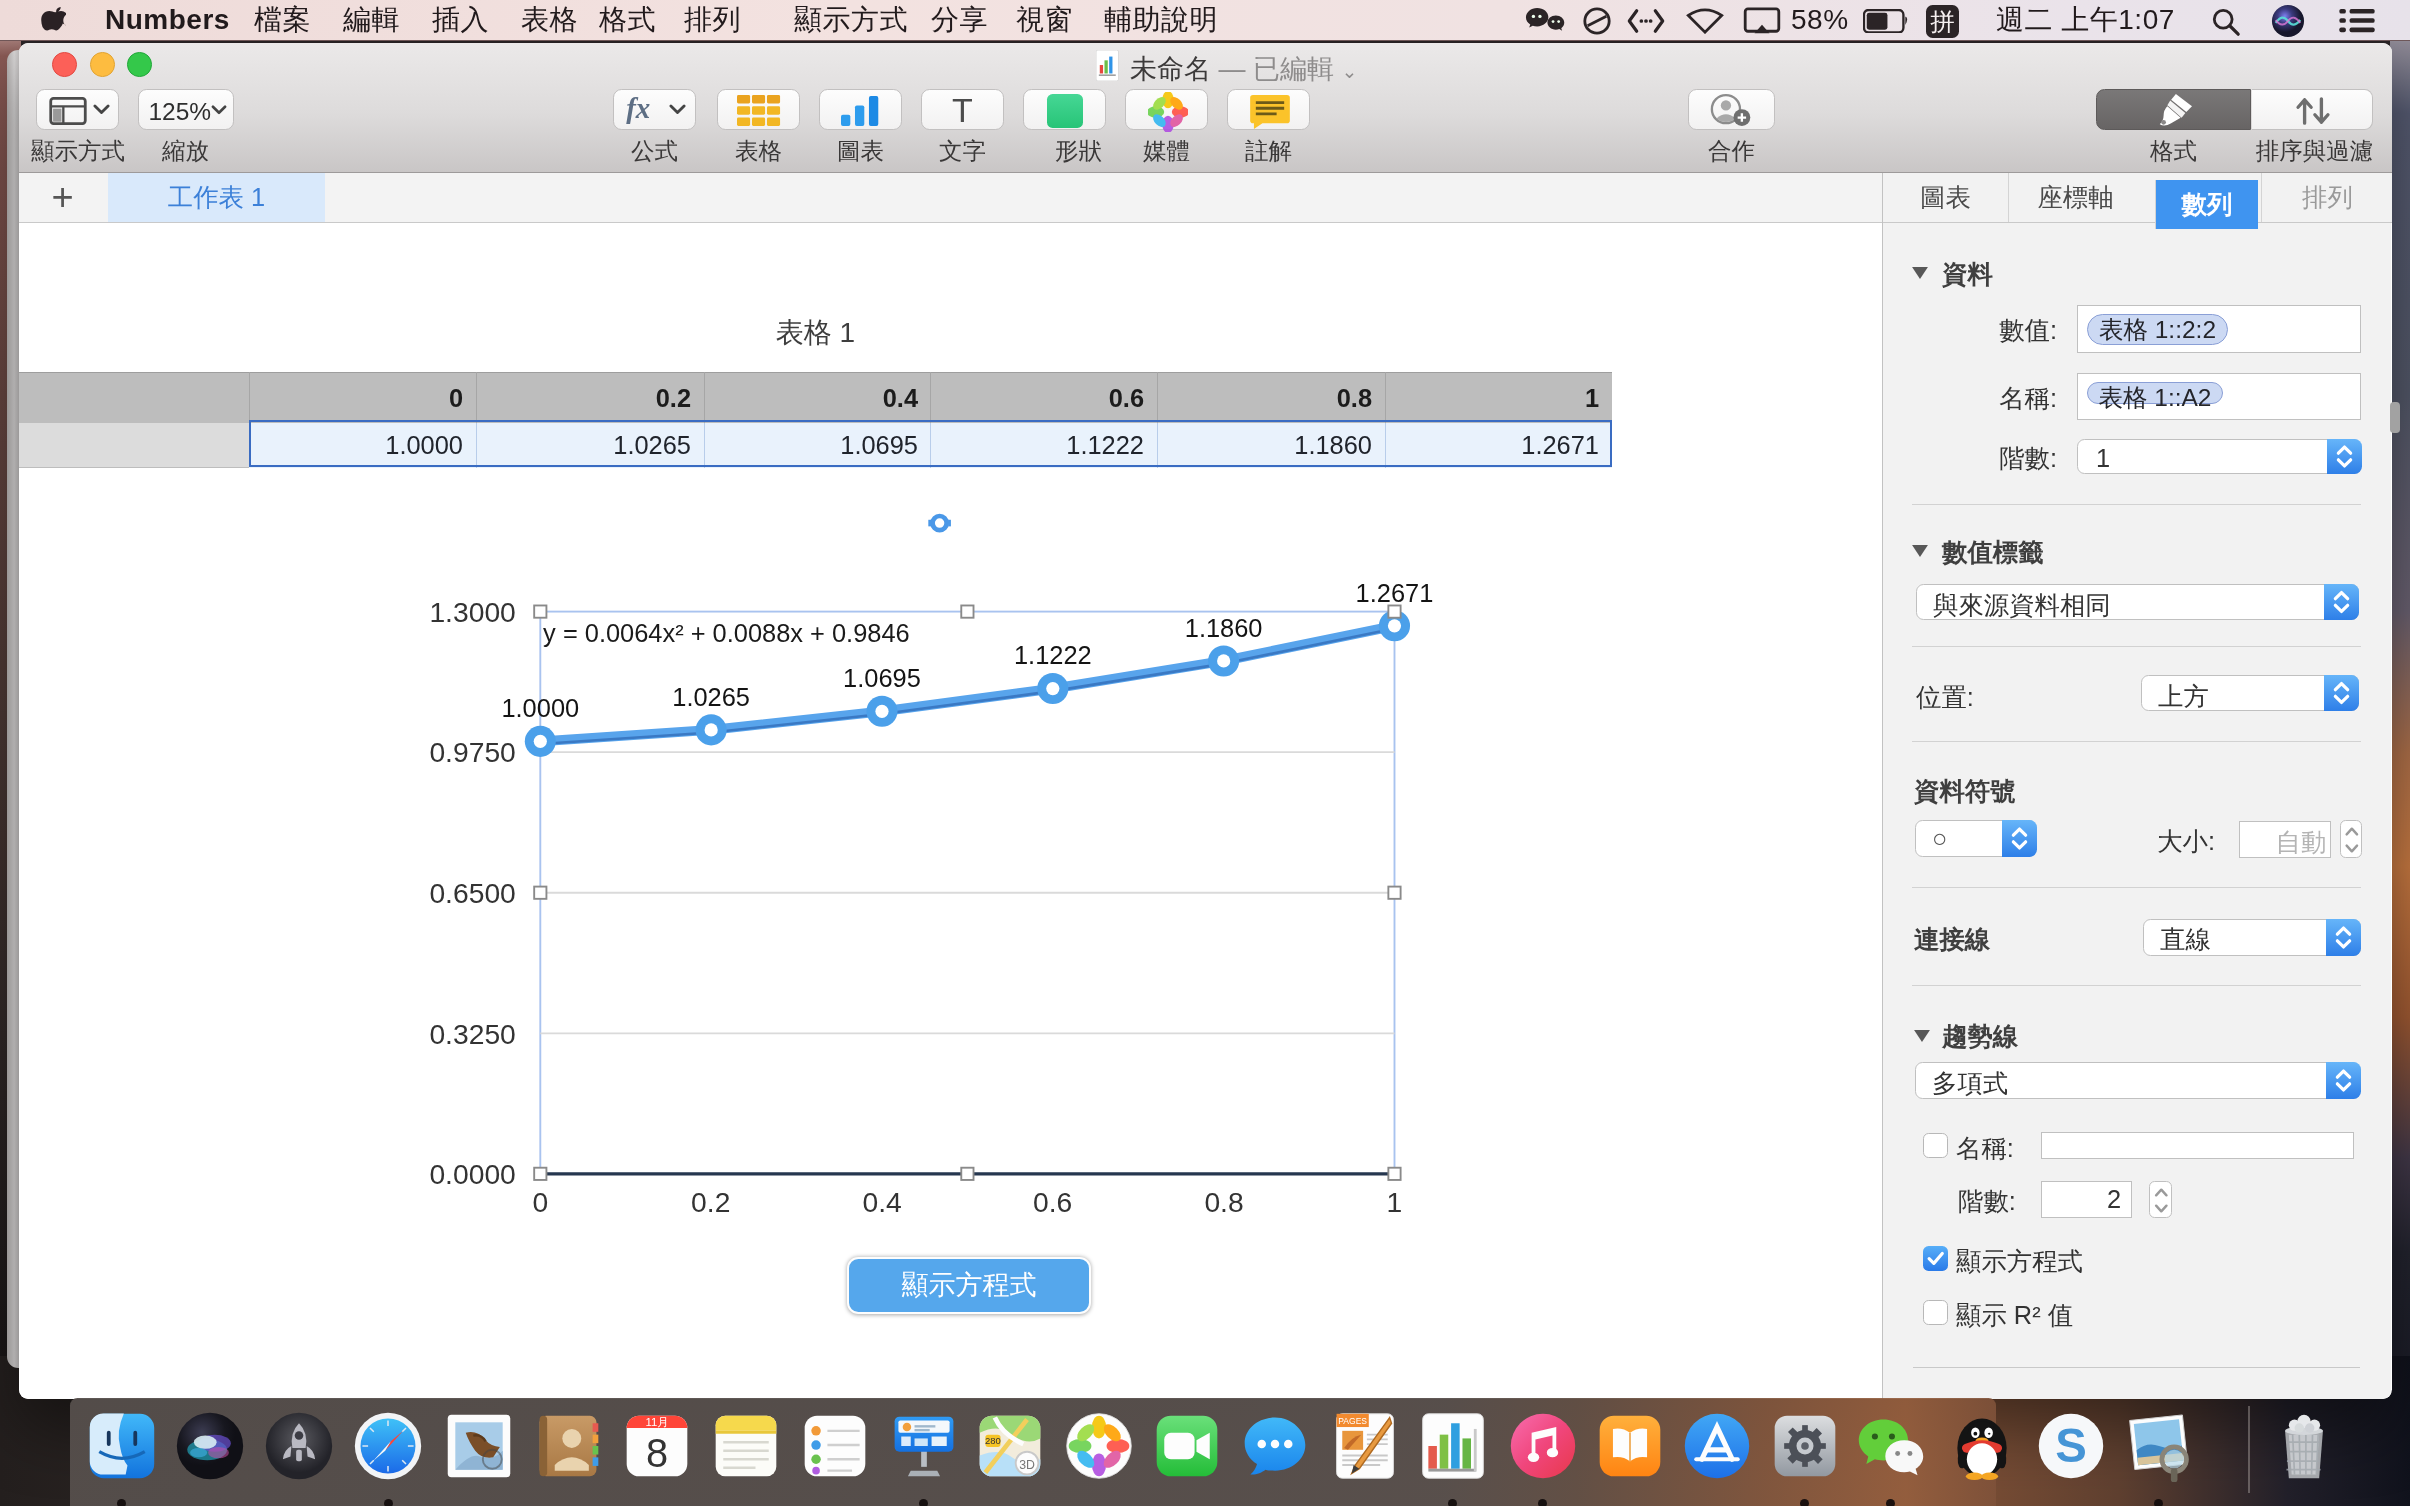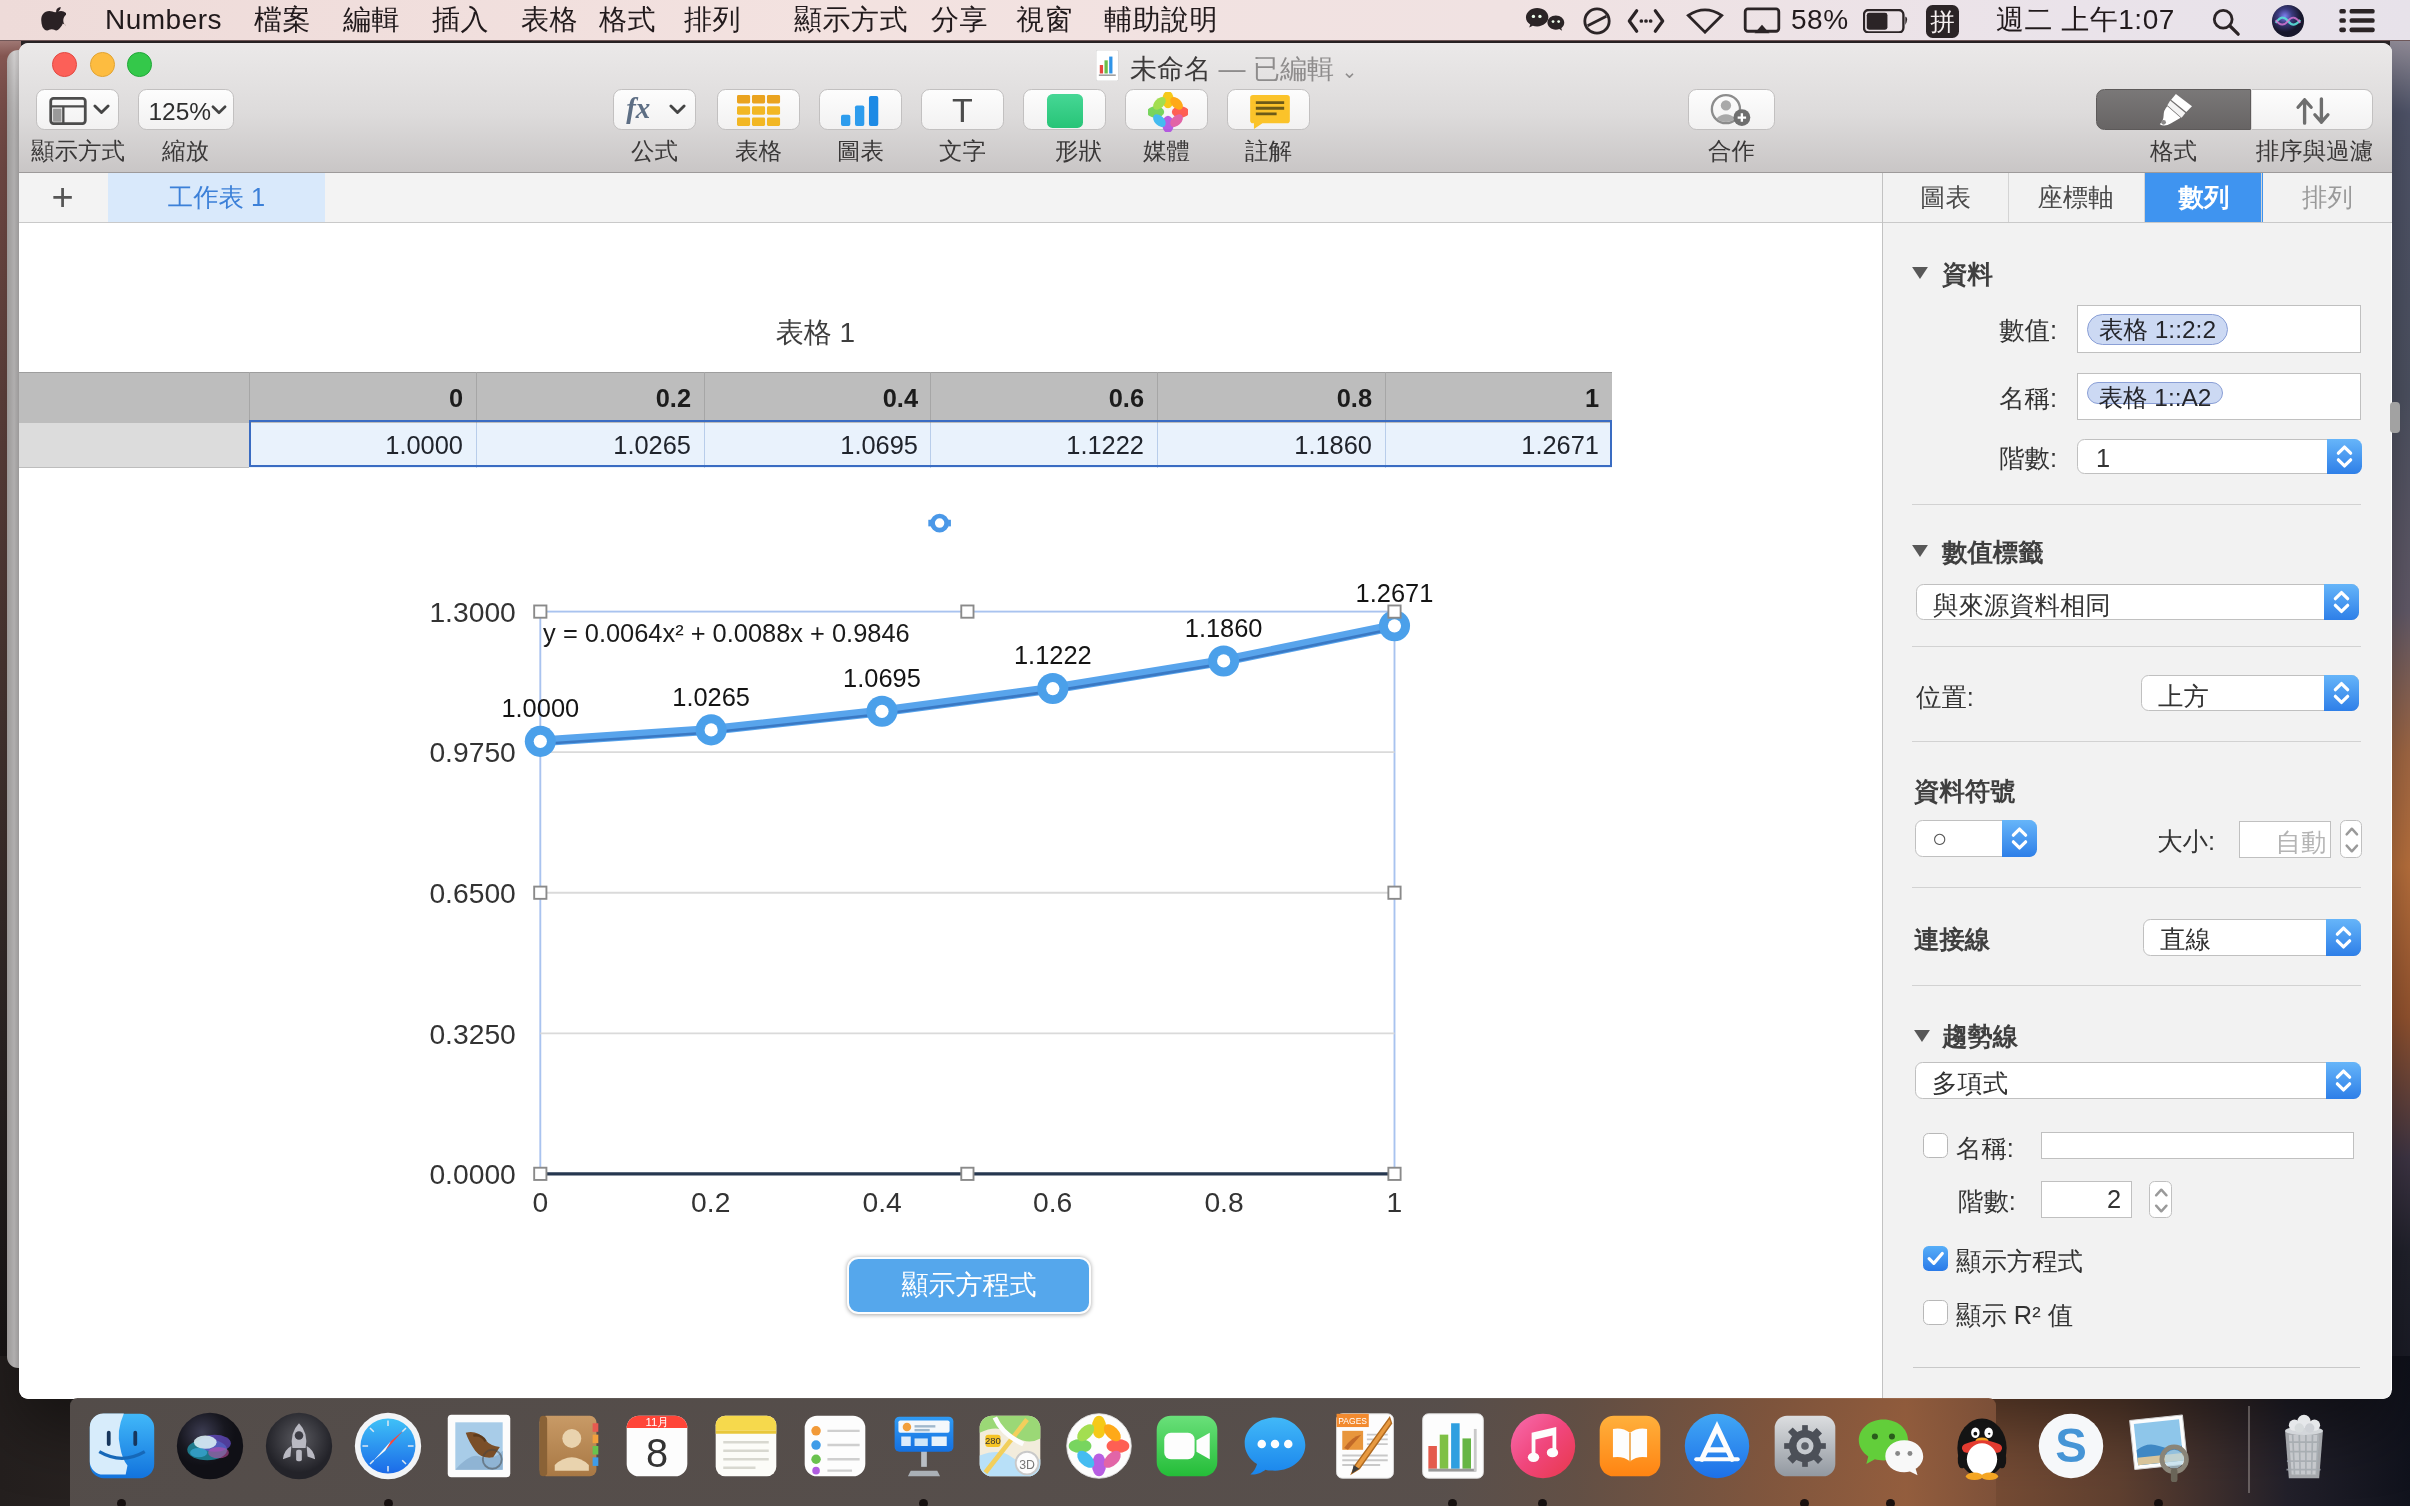"Numbers" div.mtxt { font-weight: normal -> bold }
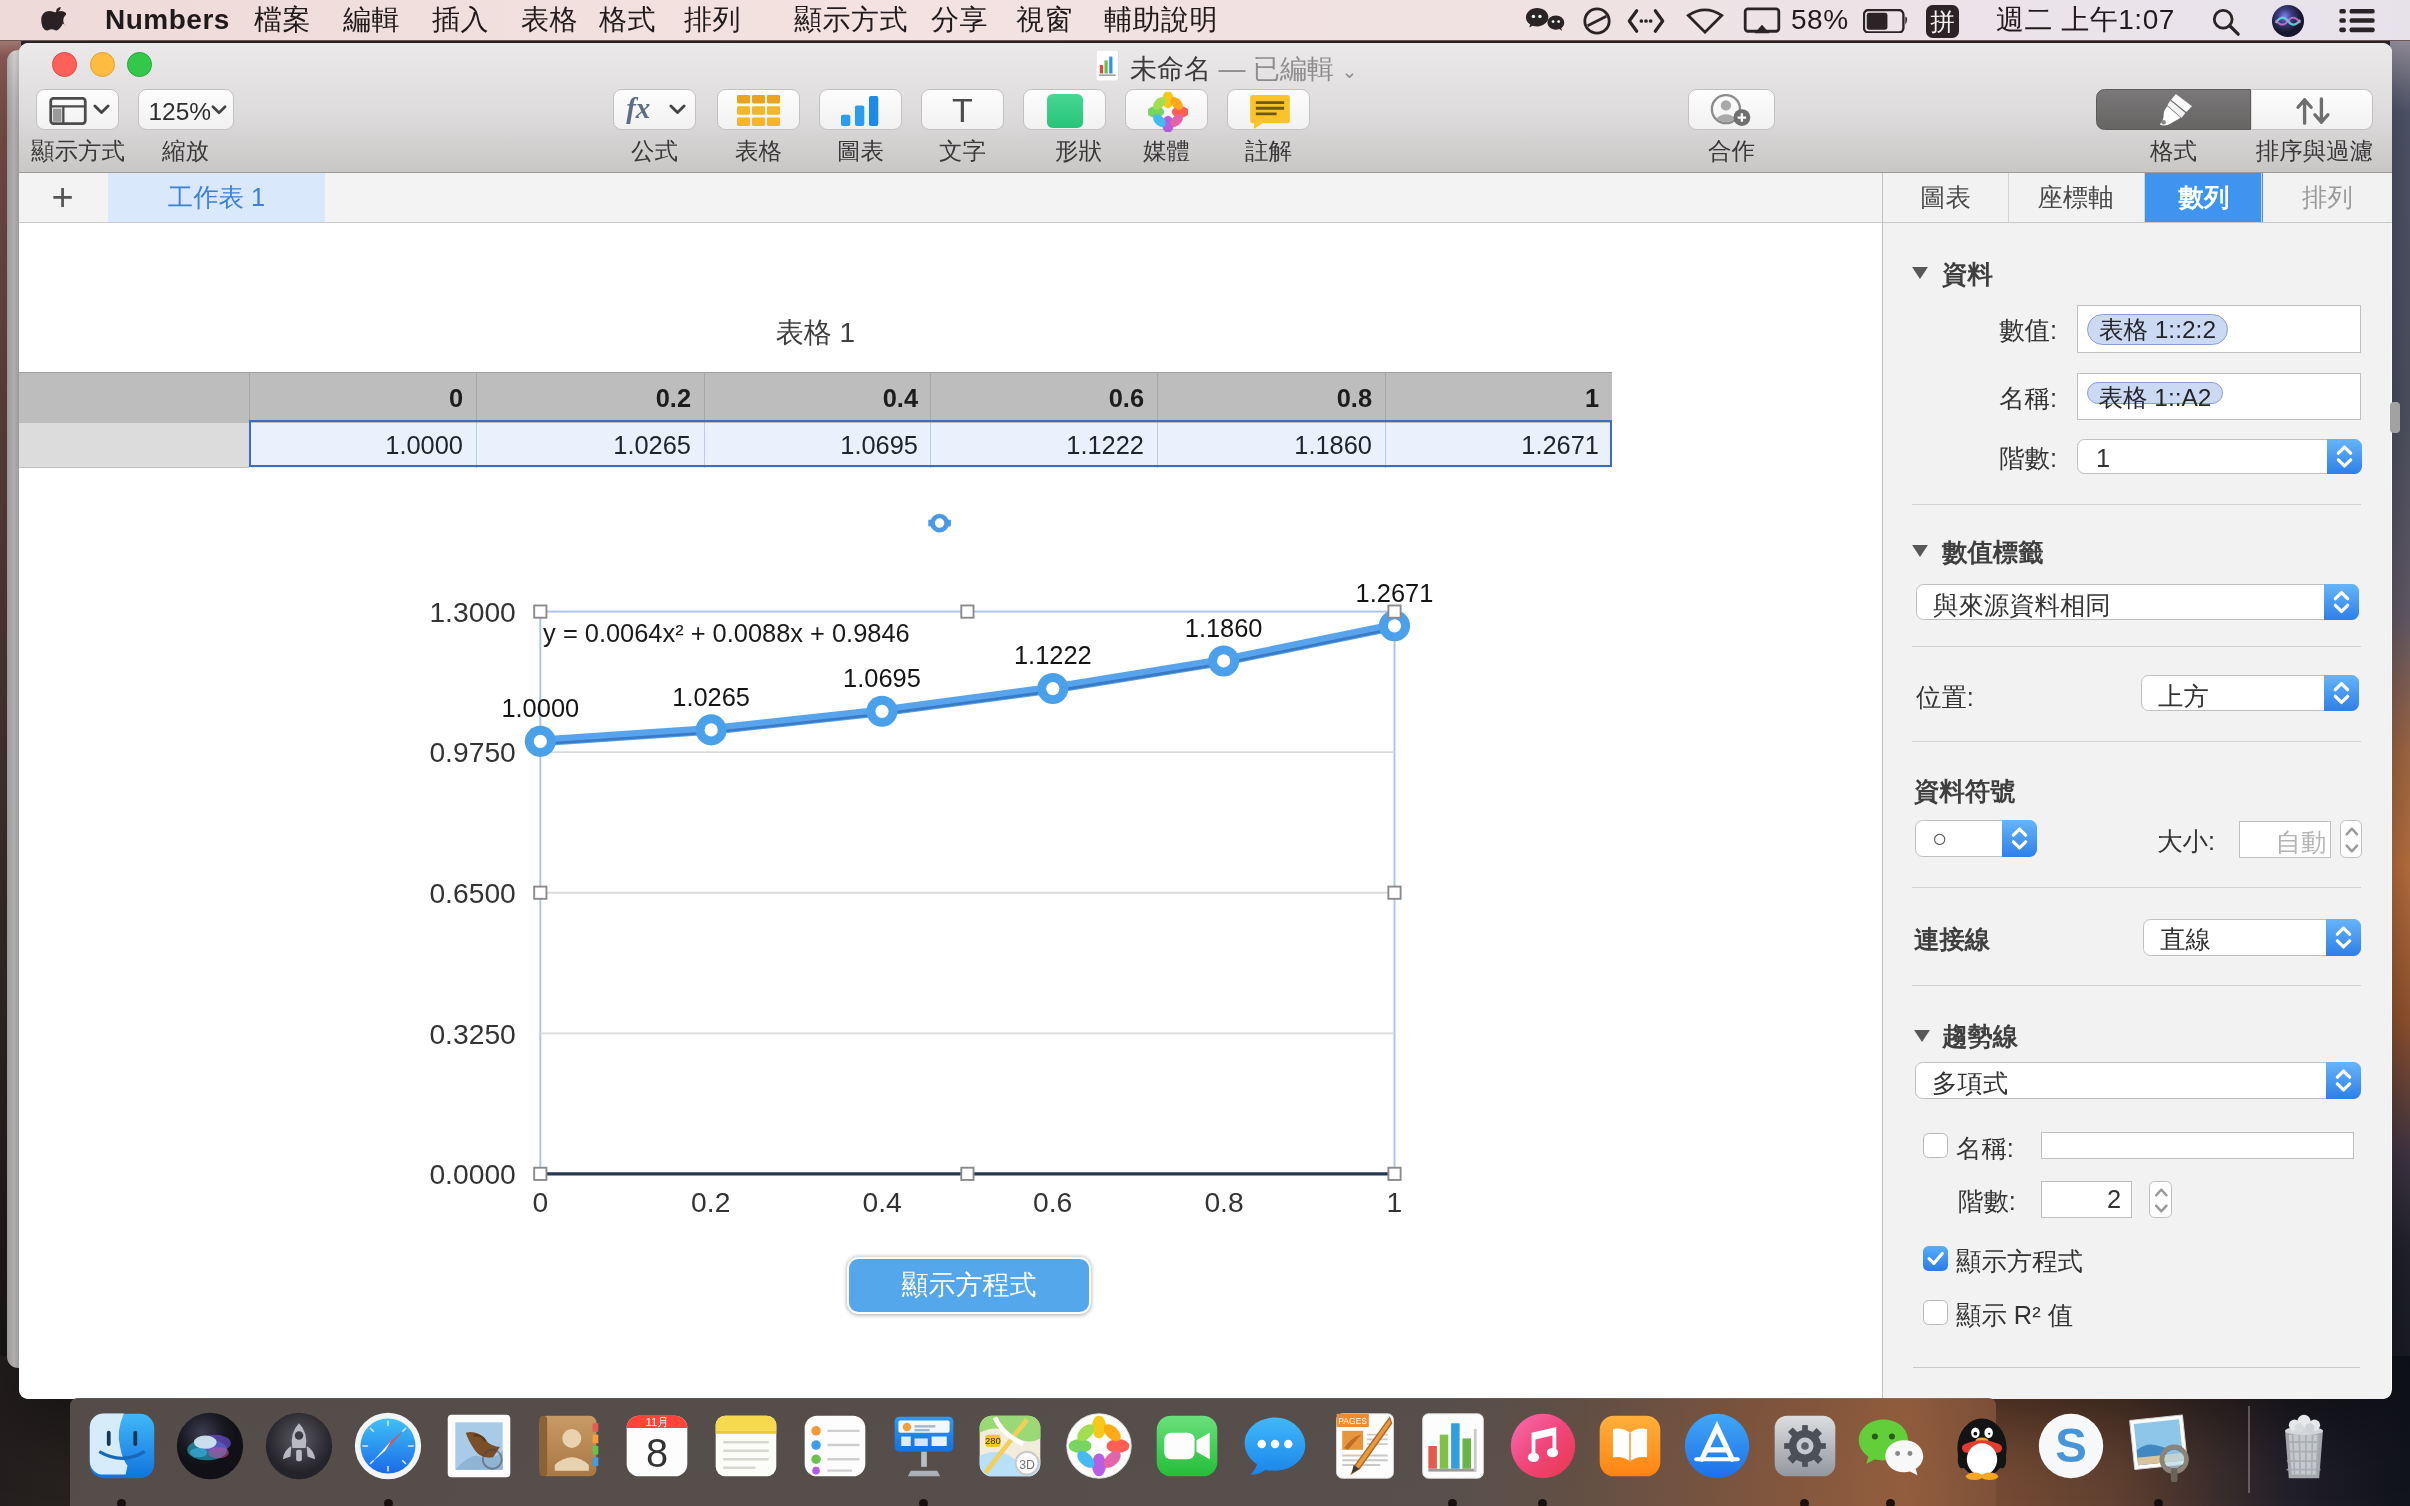"數列" div.sbtab { left: 261px -> 272px; margin-top: none -> 7px; width: 119px -> 103px }
